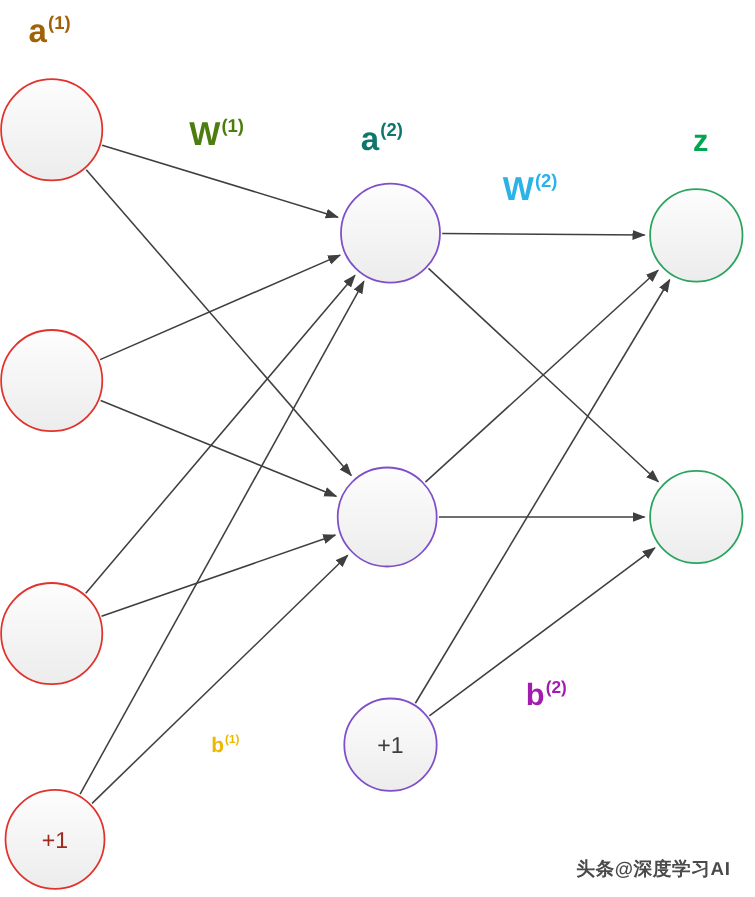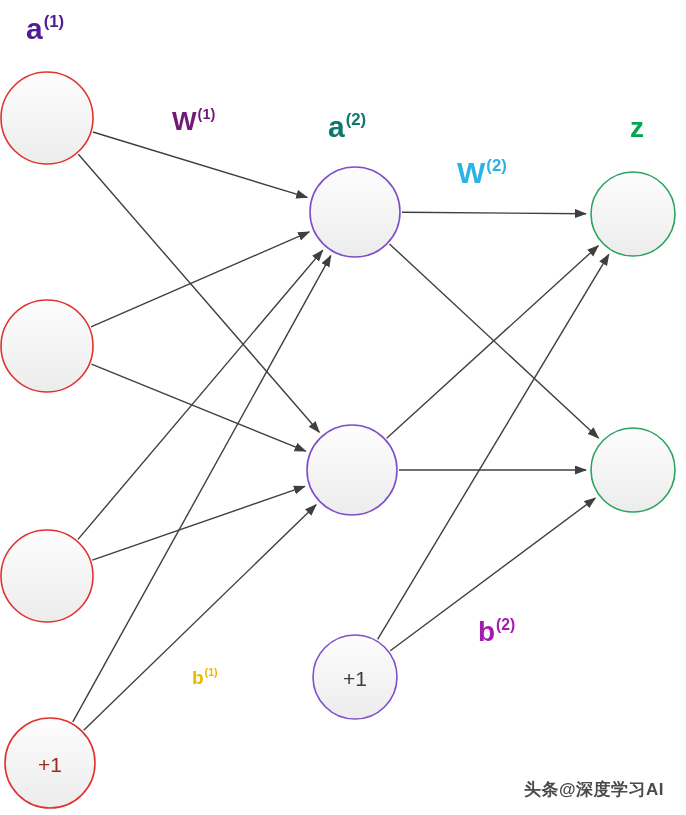"a(1)" div.flabel { color: #4c1d95 -> #a16207 }
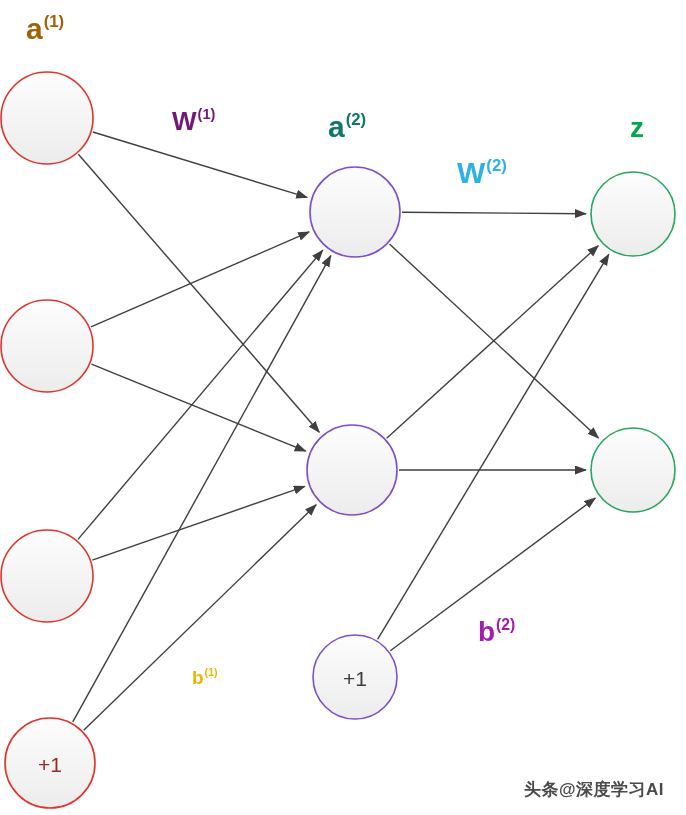"W(1)" div.flabel { color: #701a75 -> #4d7c0f; font-size: 26px -> 30px }
